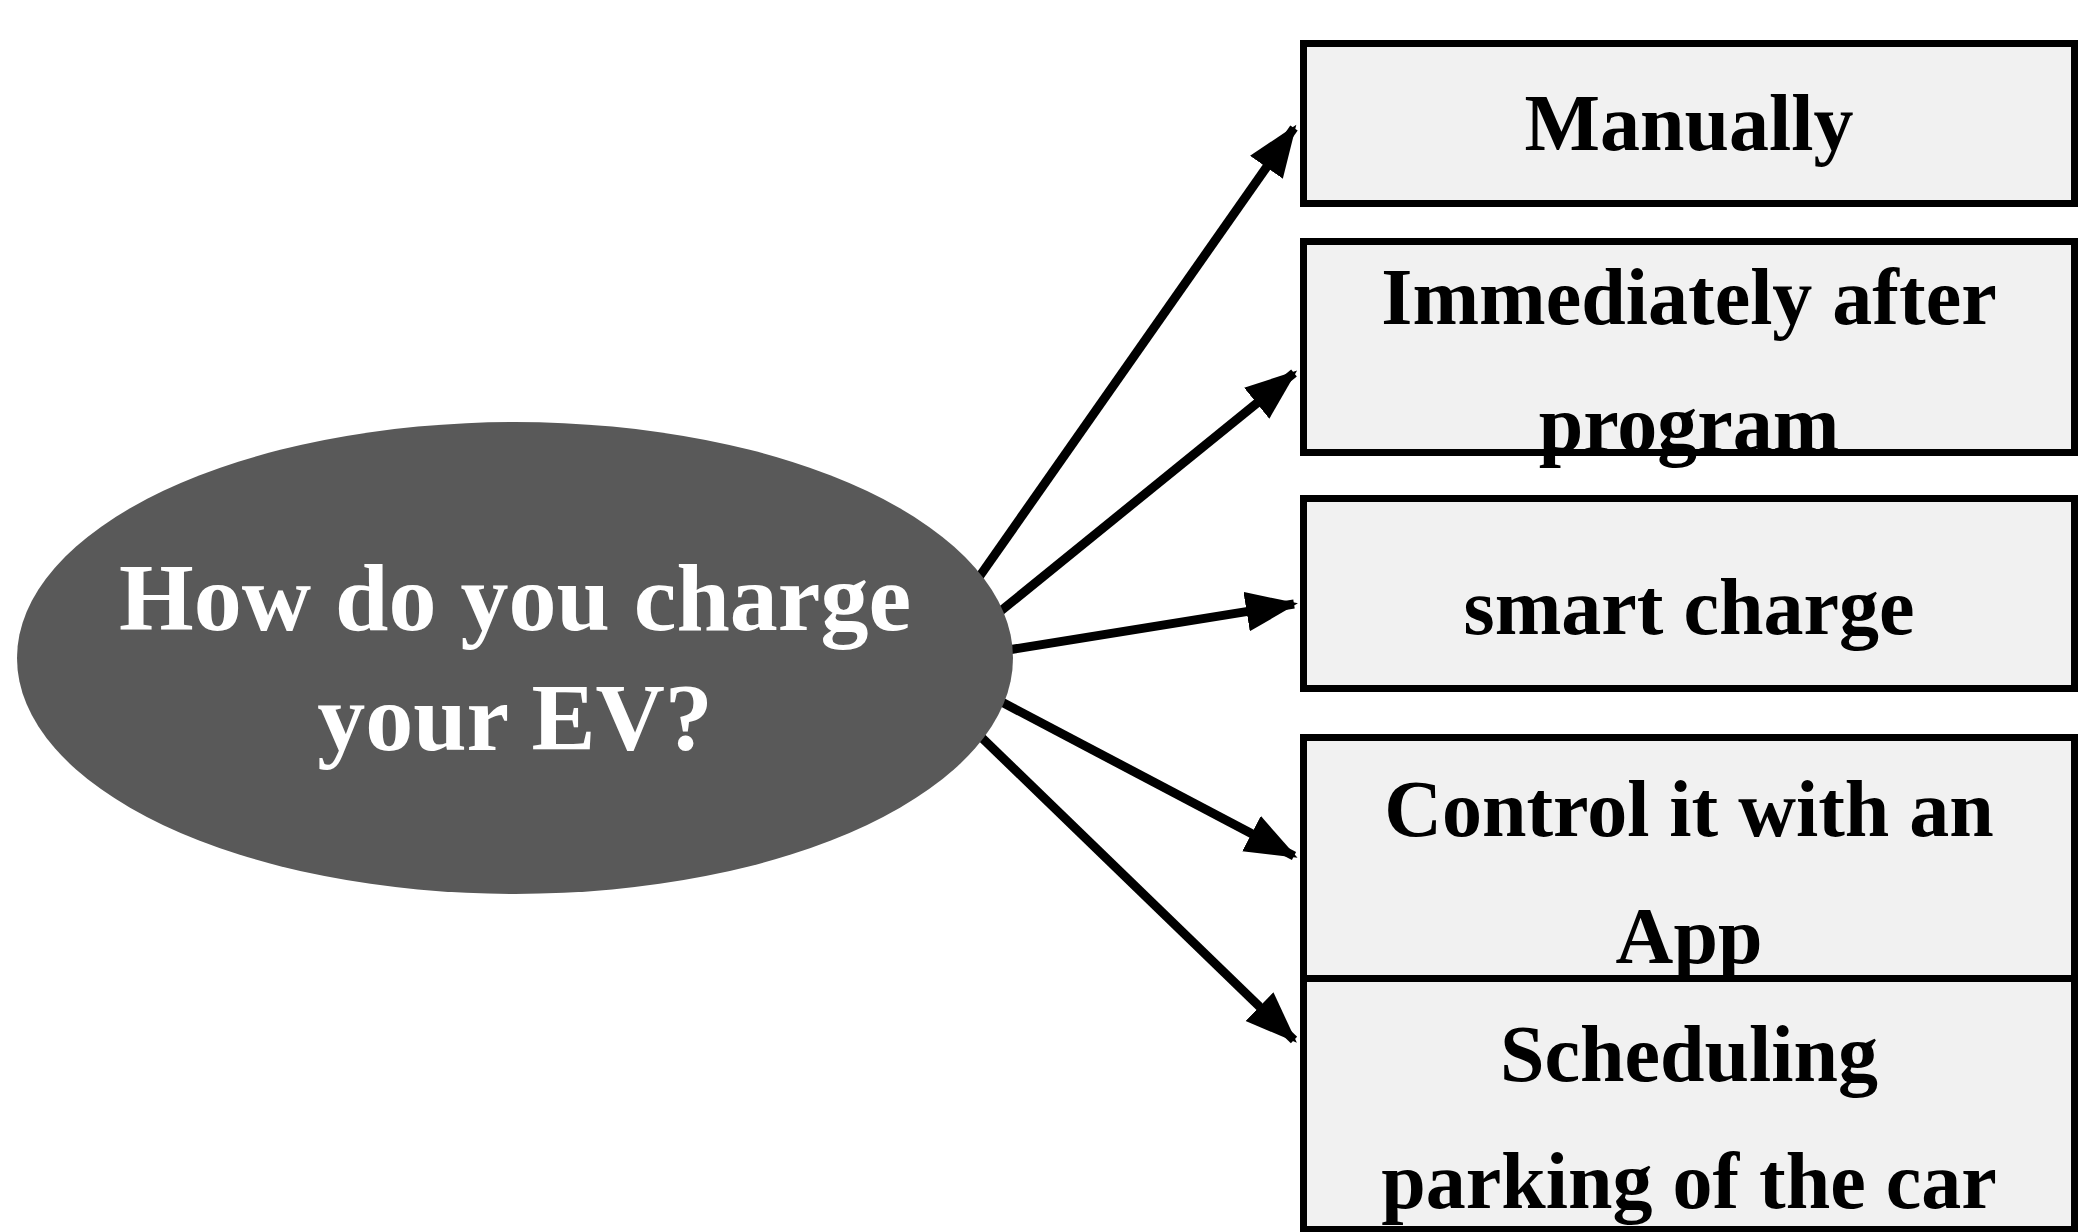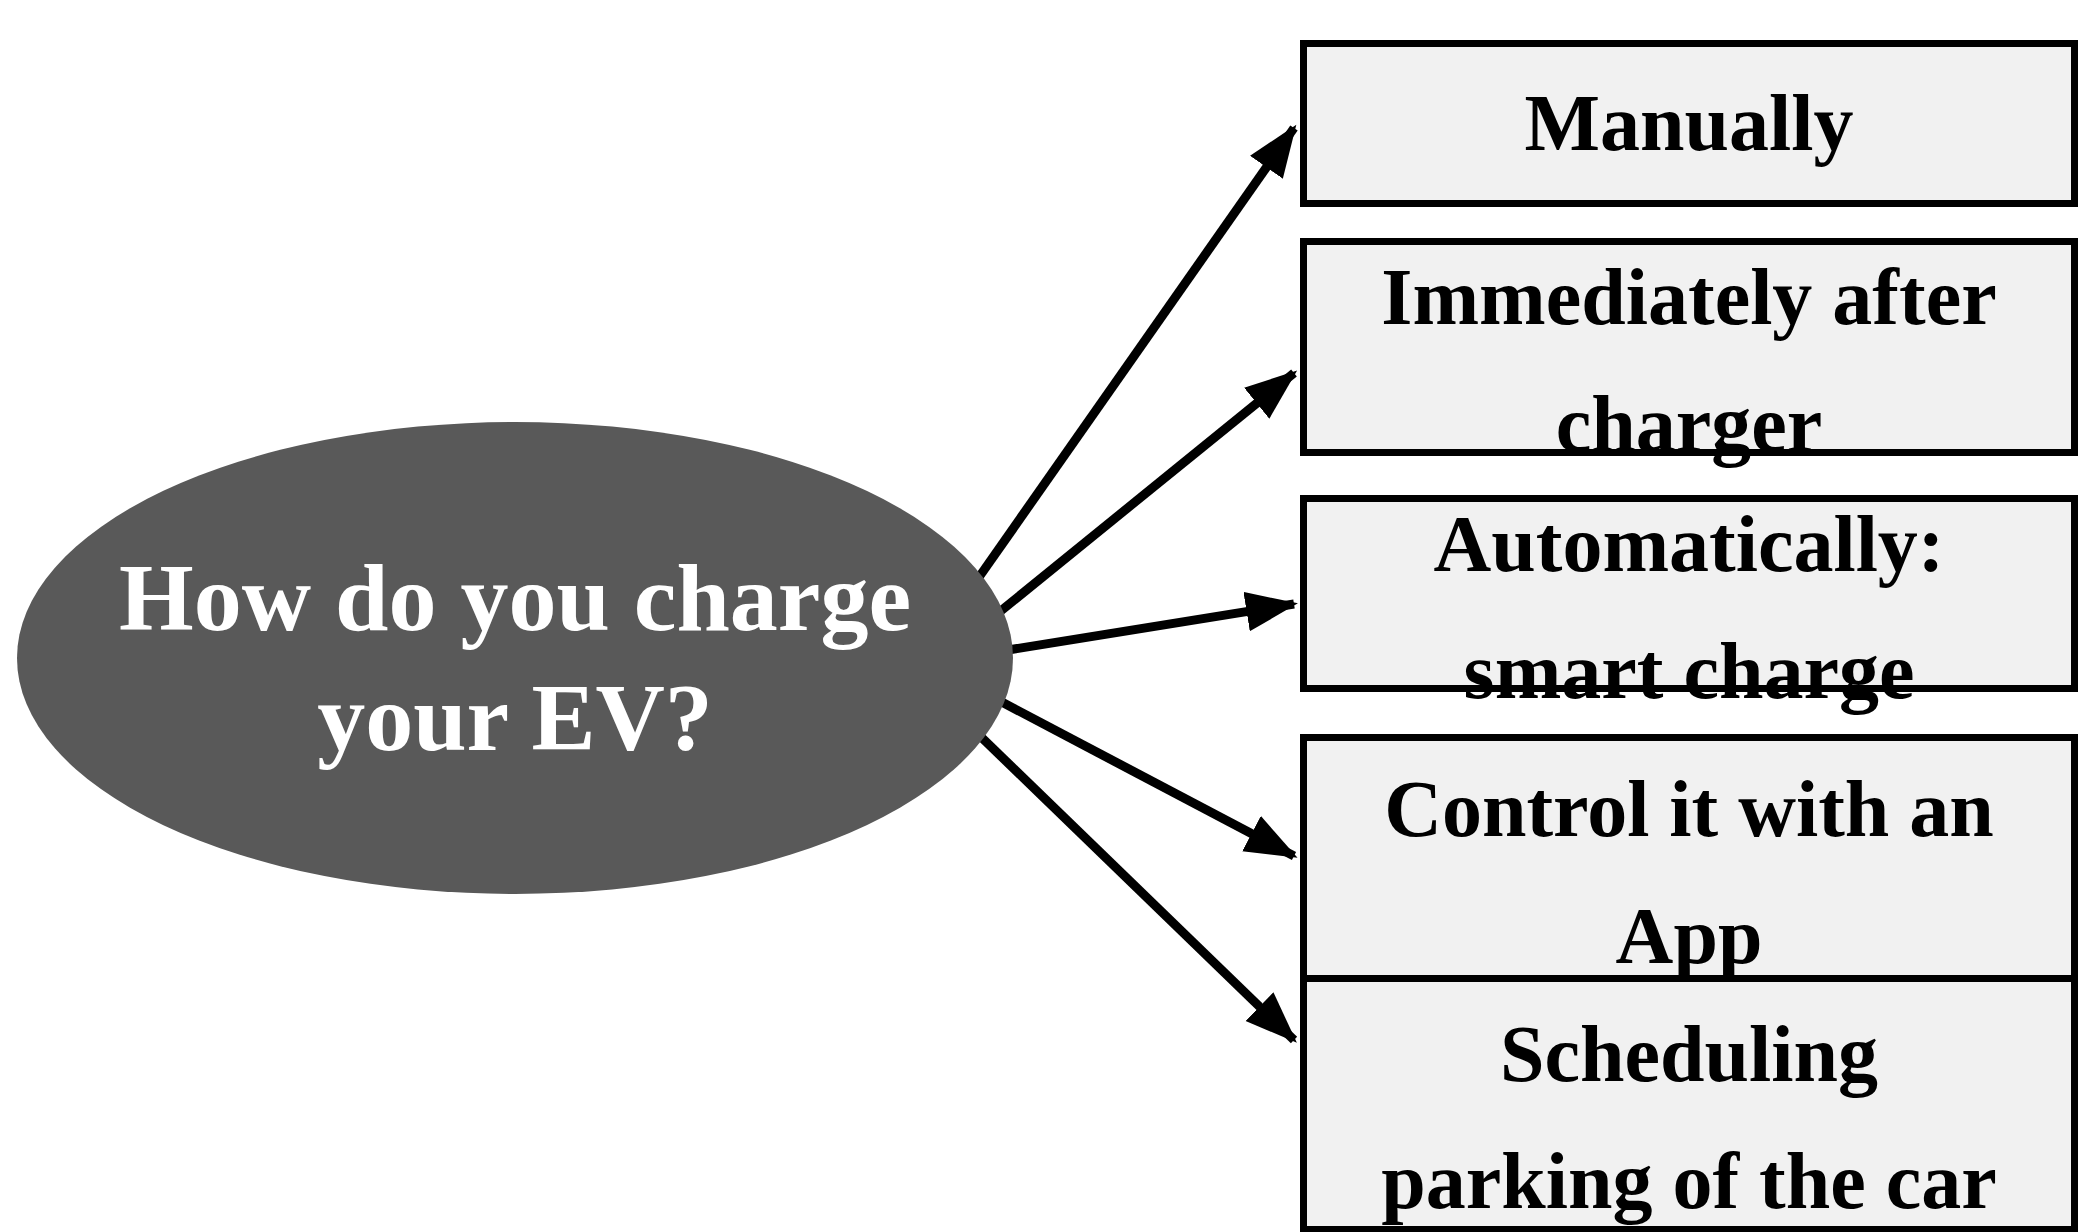"charger" div.option-line { text: charger -> program }
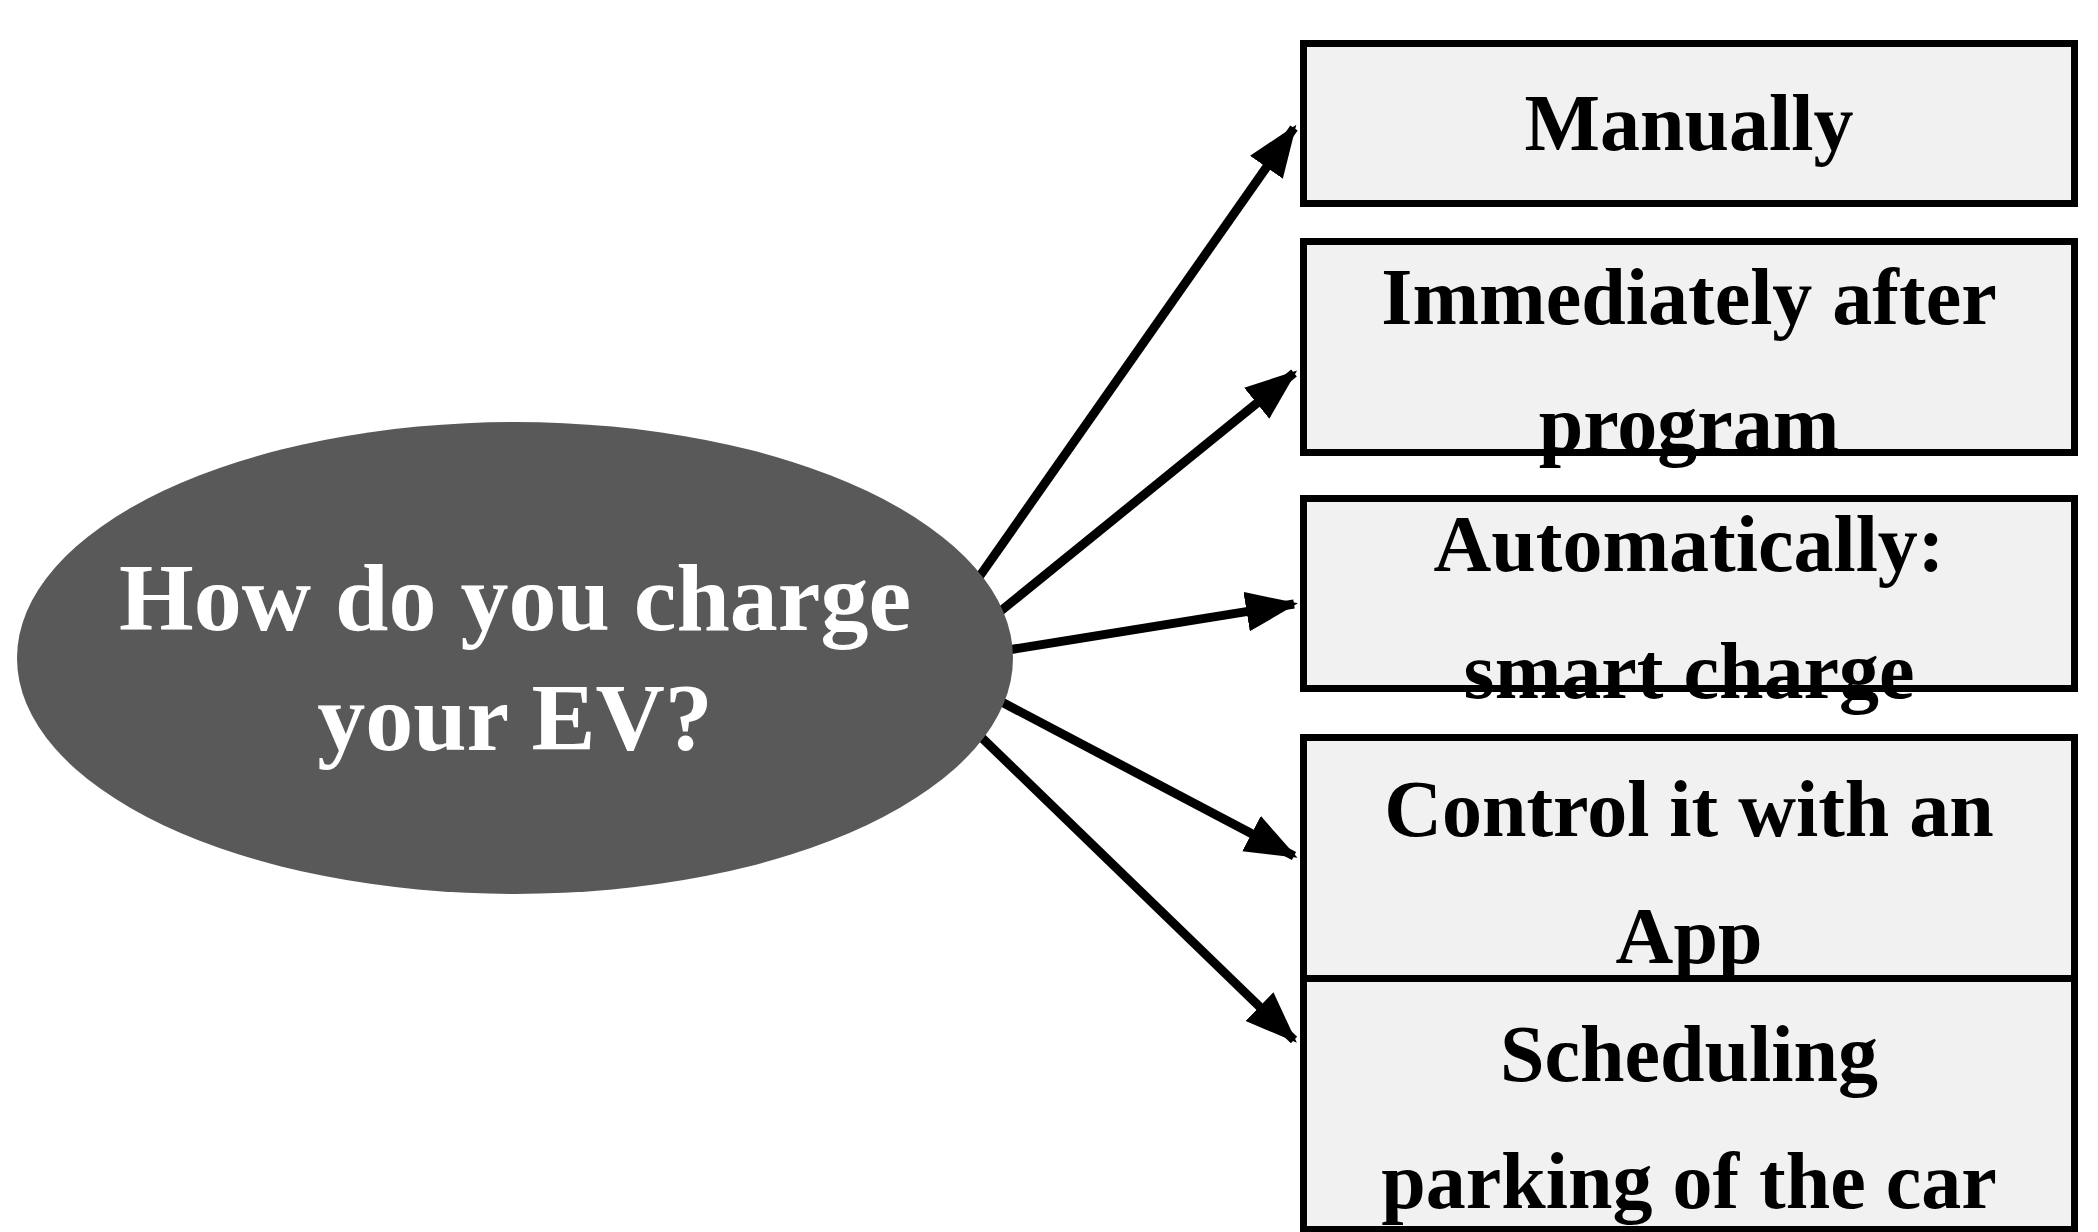"Automatically:" div.option-line { html: <div>Automatically:</div> -> none }
